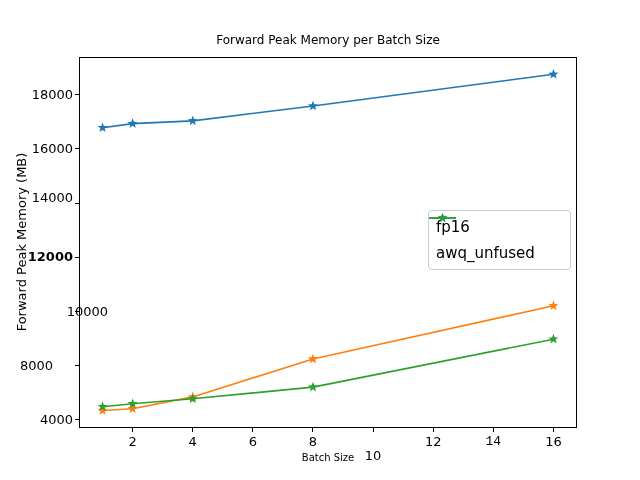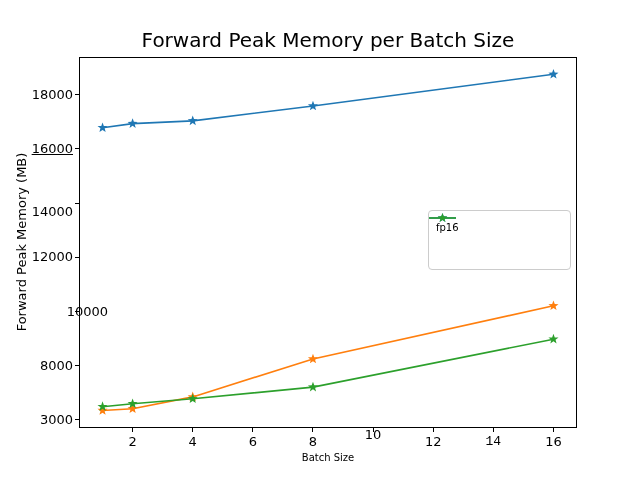"Forward Peak Memory per Batch" .chart-title { font-size: 20px -> 12px }
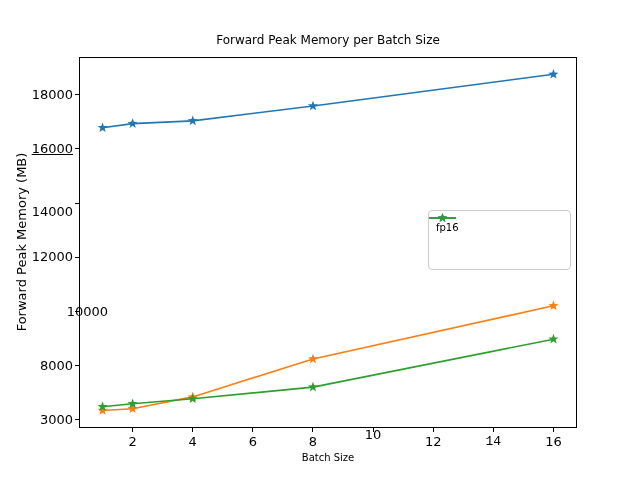"16000" div.tick-label { text-decoration: underline -> none }
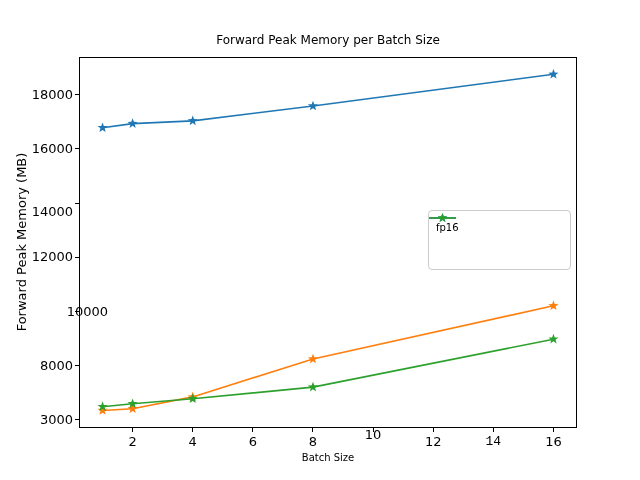"14000" div.tick-label { top: 203px -> 189px }
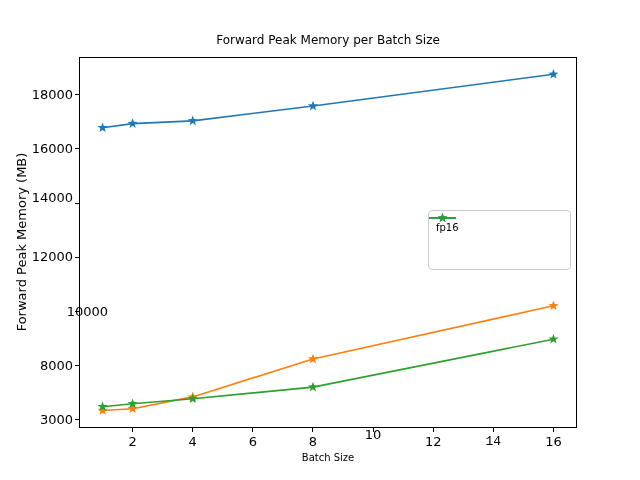"fp16" .legend-label { font-size: 10px -> 15px }
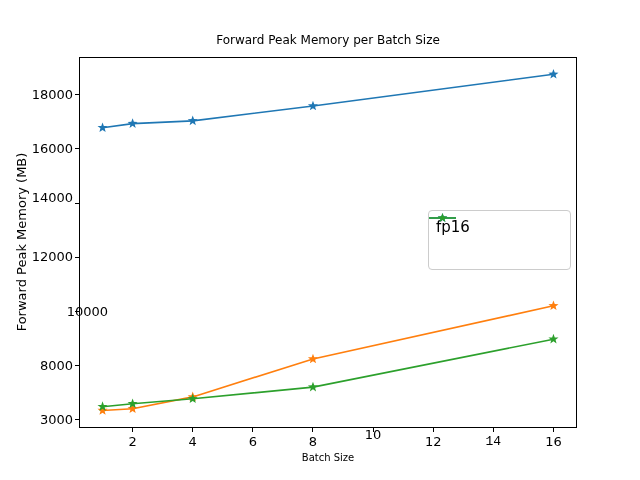"12000" div.tick-label { font-weight: none -> bold }
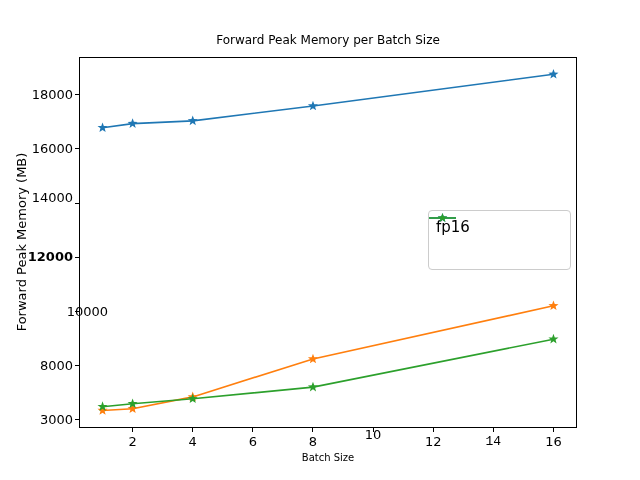"awq_unfused" span.legend-label { html: none -> <span>awq_unfused</span> }
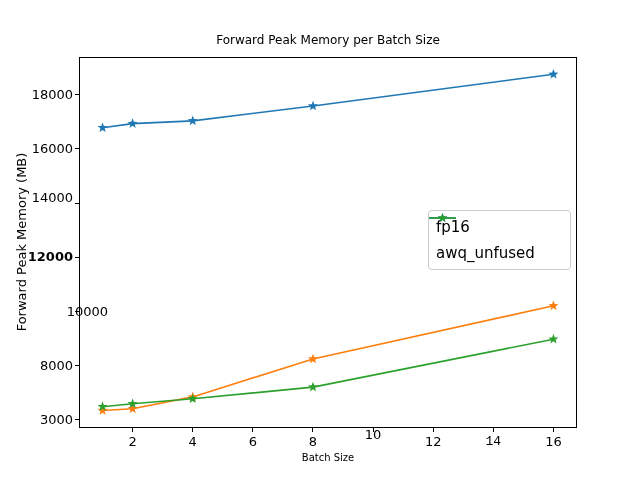"8000" div.tick-label { text-align: none -> center }
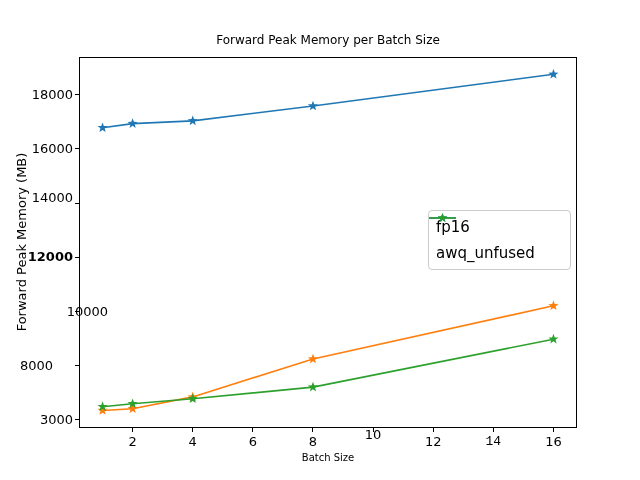"3000" div.tick-label { text: 3000 -> 4000 }
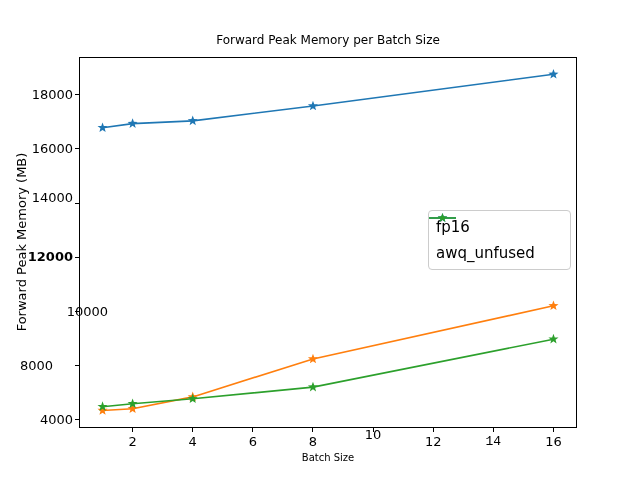"10" div.tick-label { top: 426px -> 447px }
